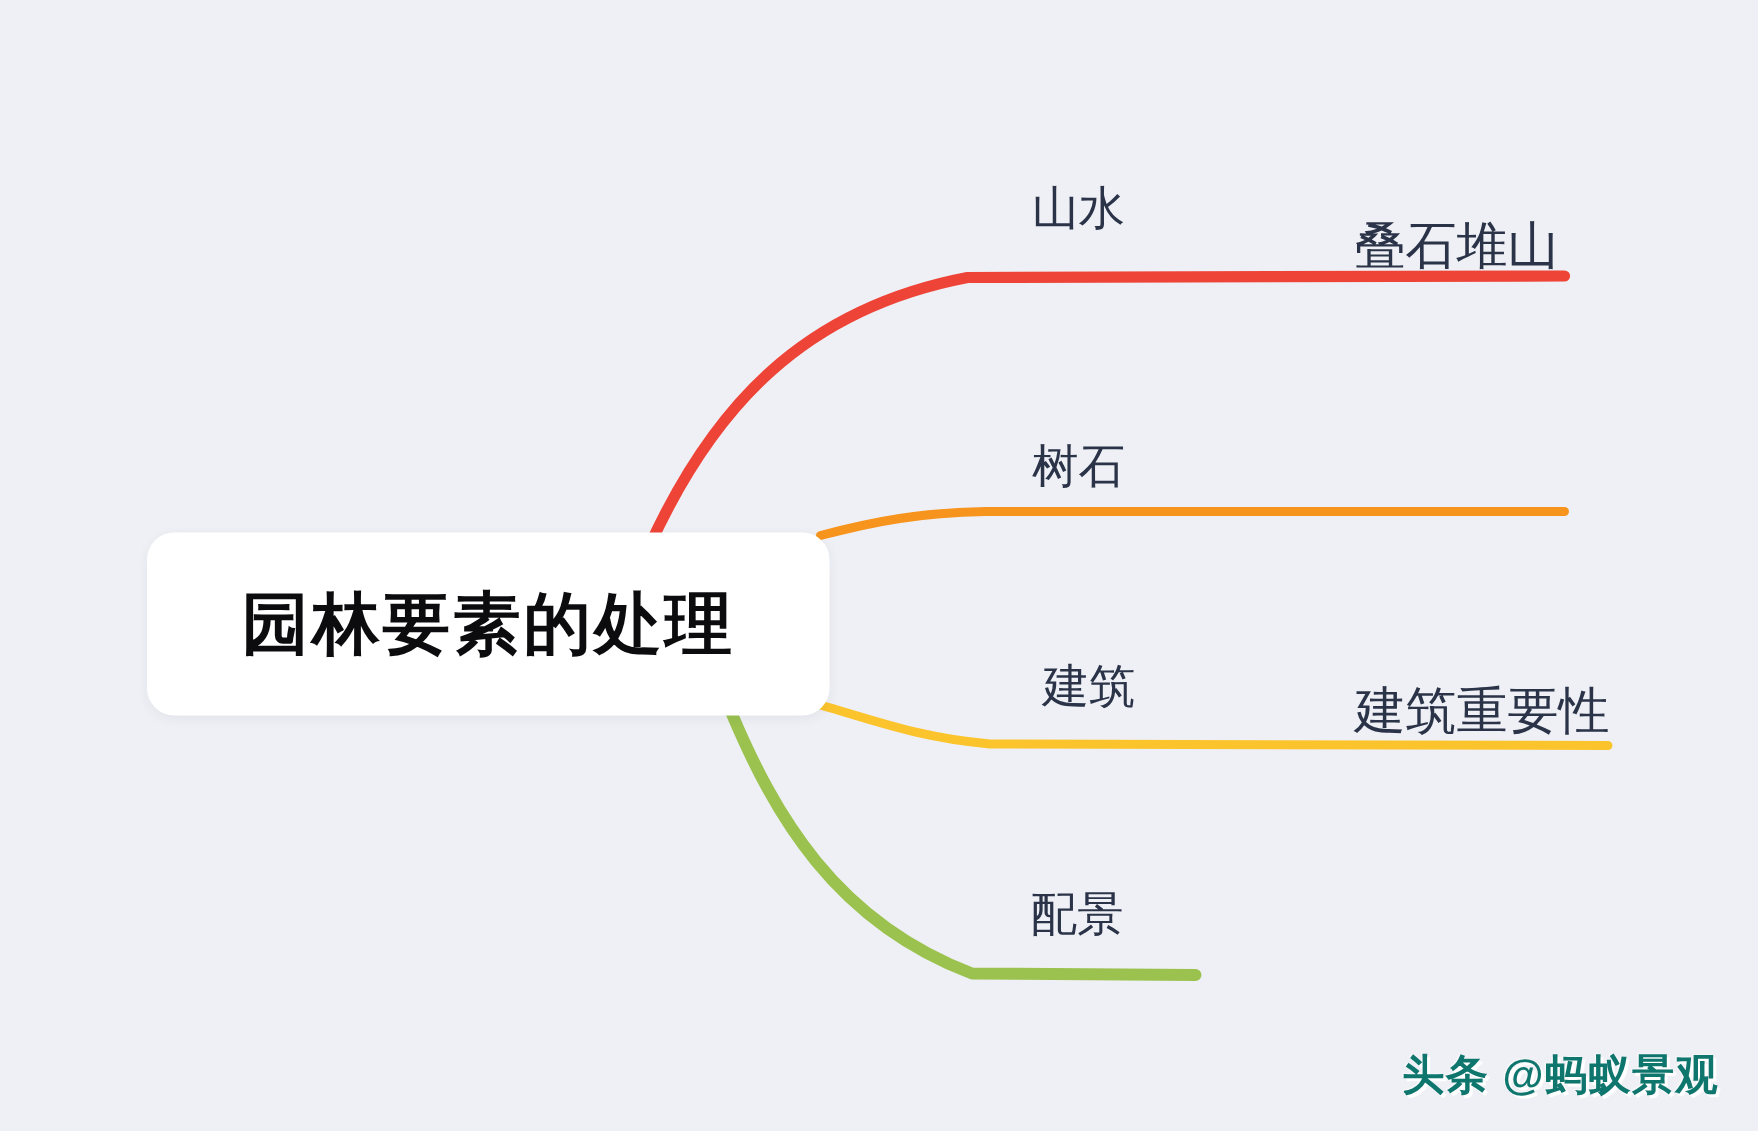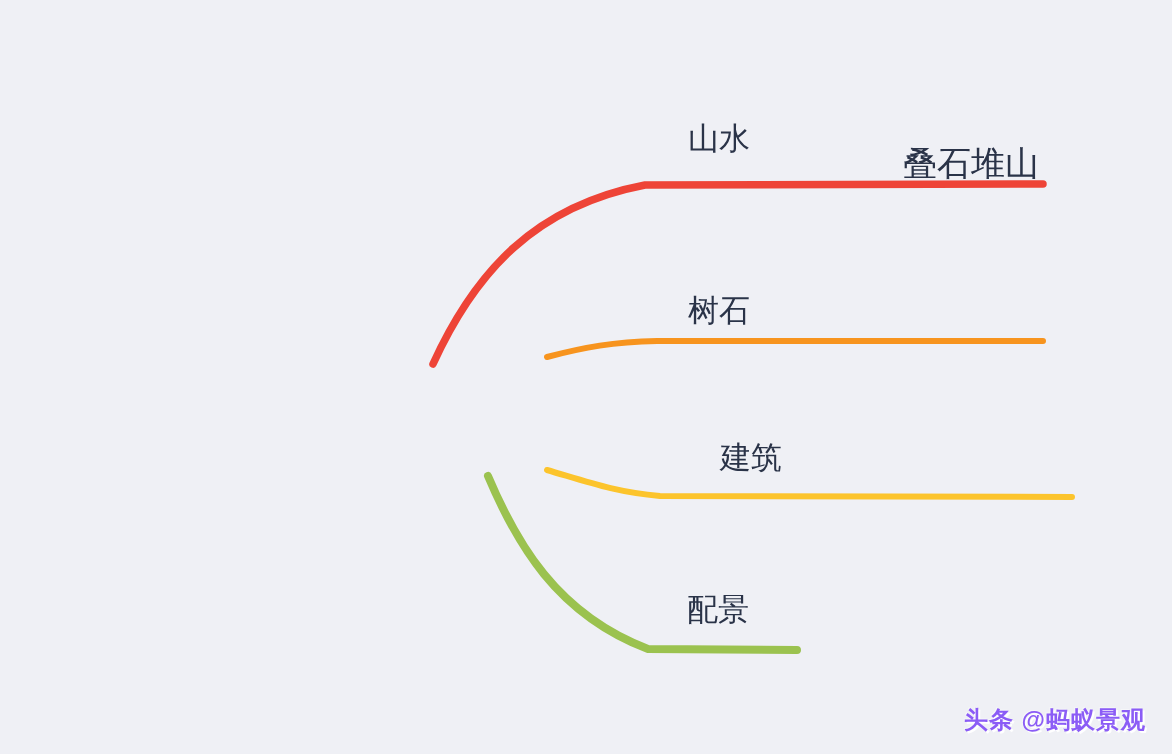"园林要素的处理" div.root-node { html: none -> <div> <span>园林要素的处理</span> </div> }
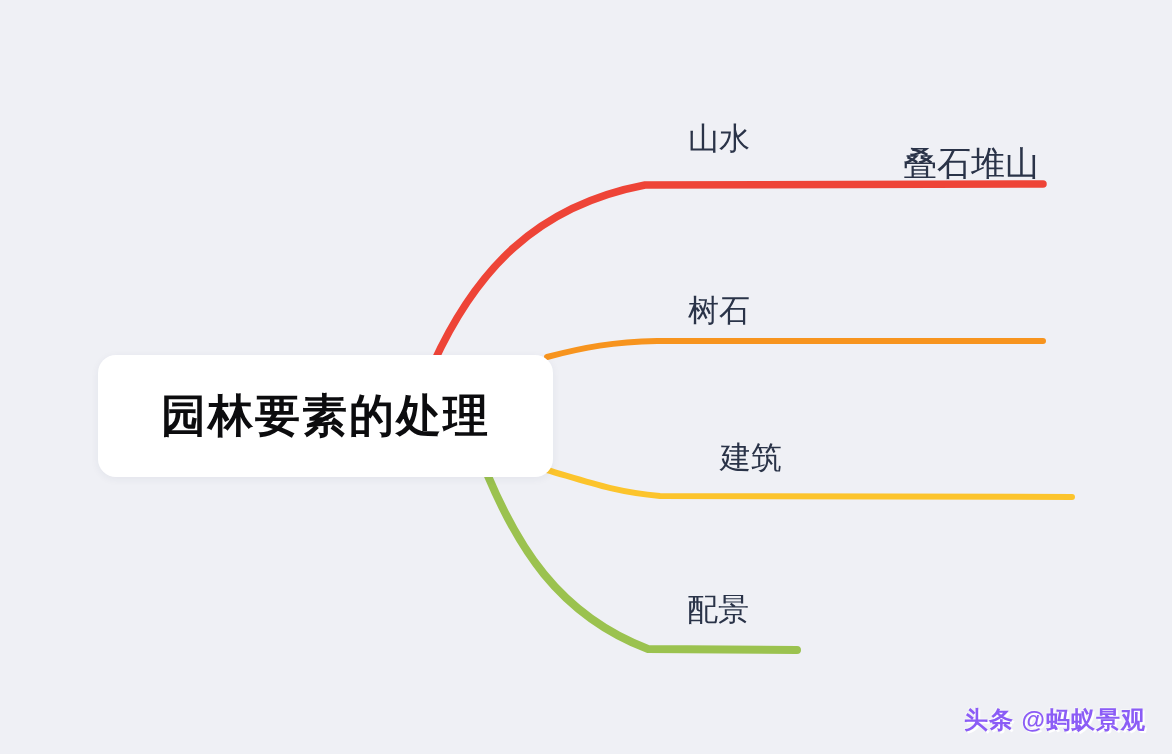"建筑" .lbl-jianzhu { left: 720px -> 695px }
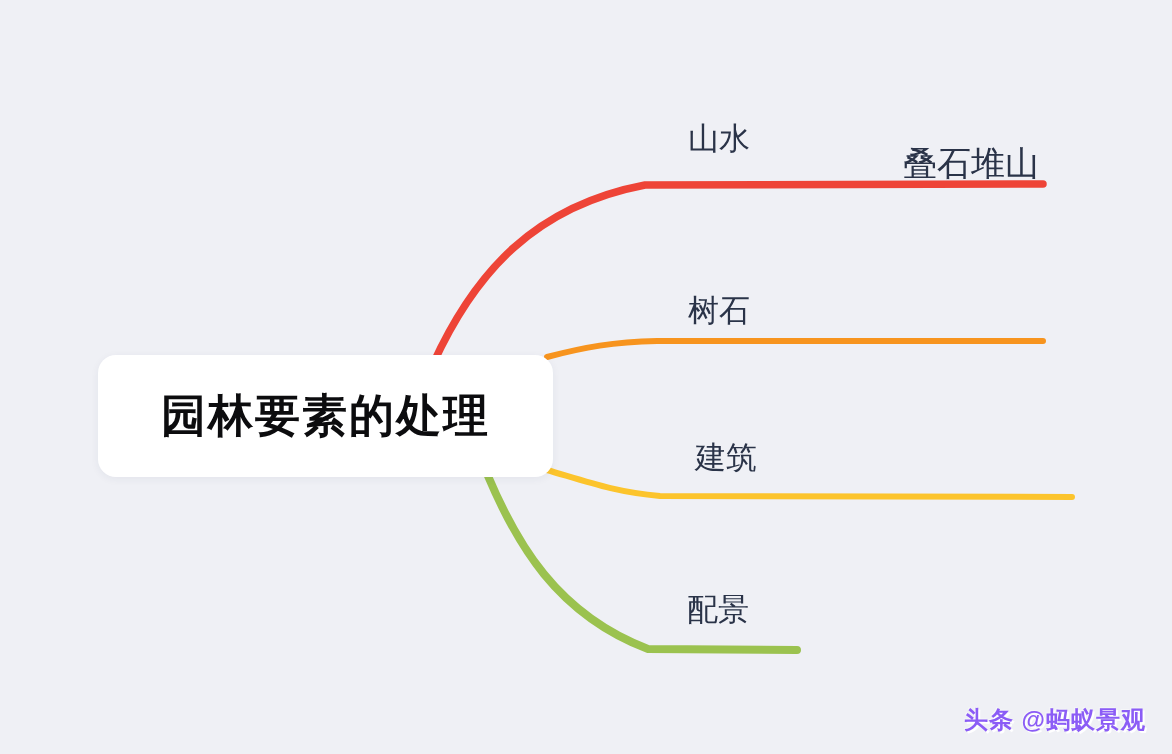"建筑重要性" div.label { html: none -> <div>建筑重要性</div> }
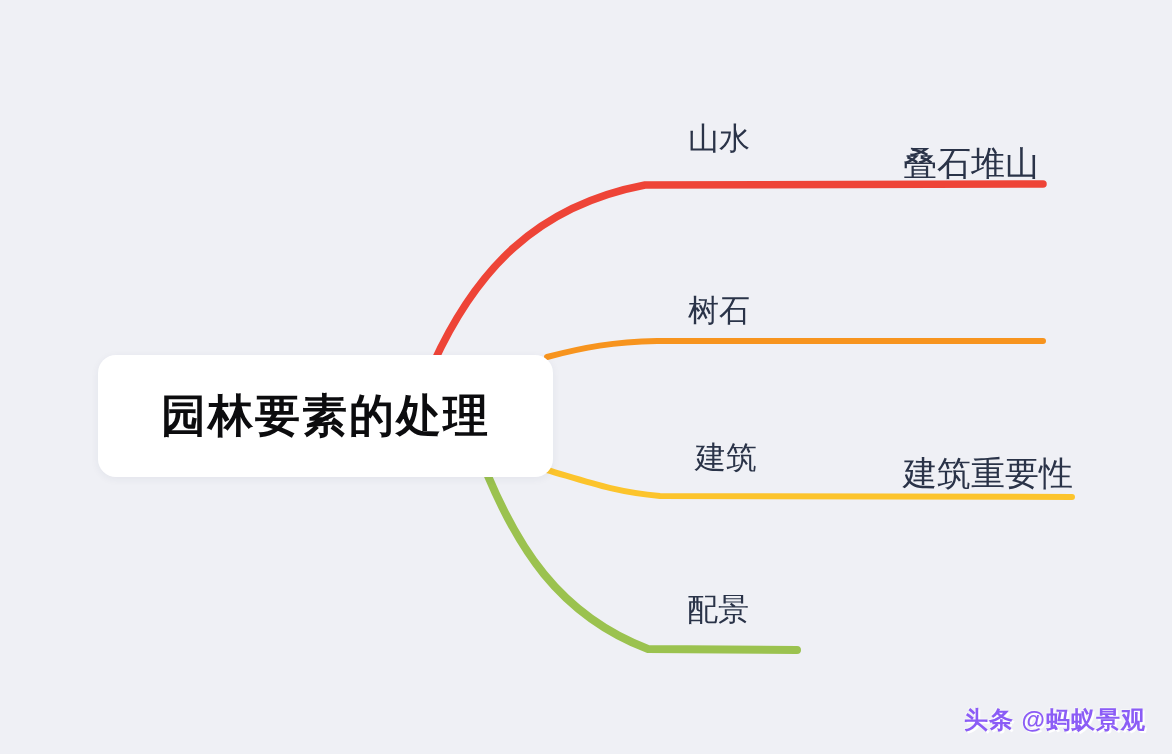"头条 @蚂蚁景观" .watermark { color: #8b5cf6 -> #0f766e; font-size: 24px -> 28px }
